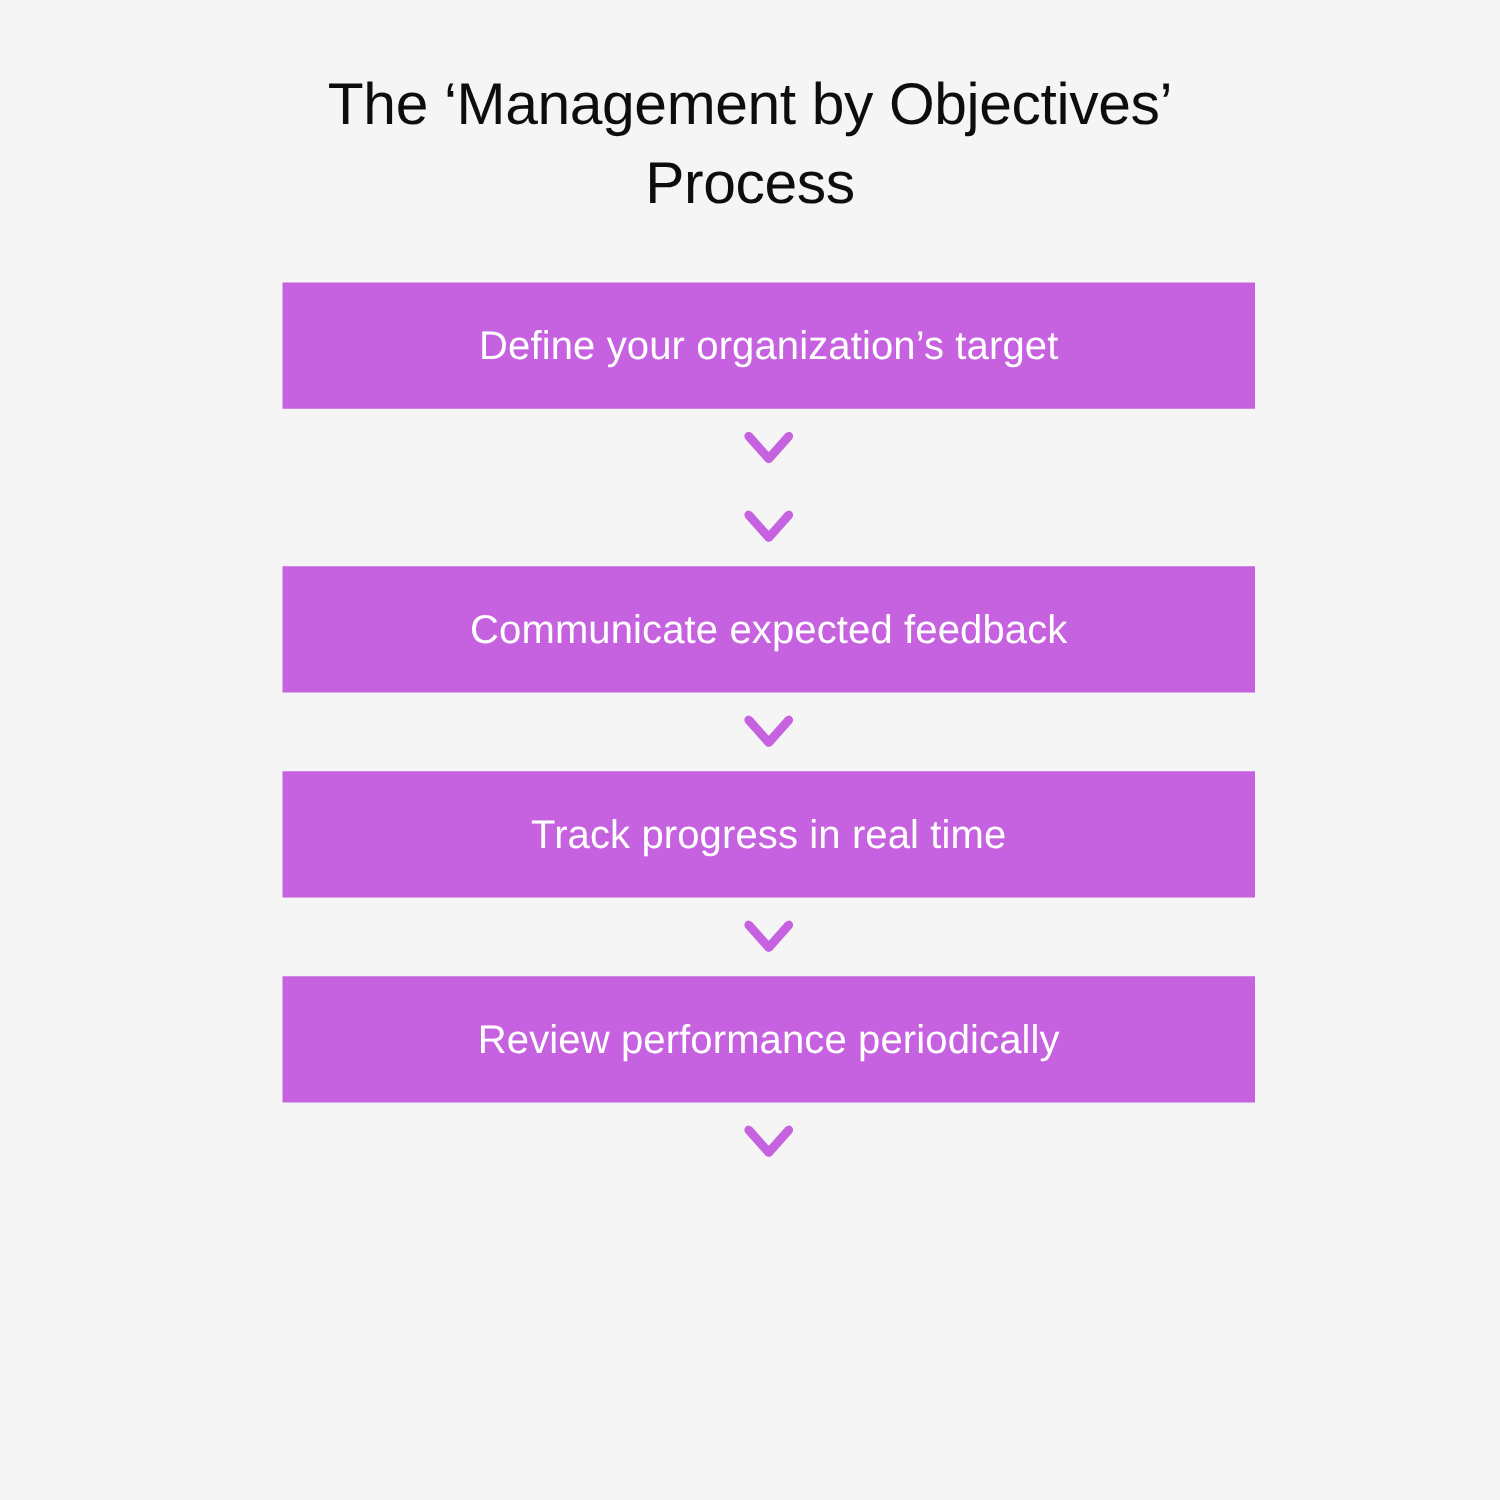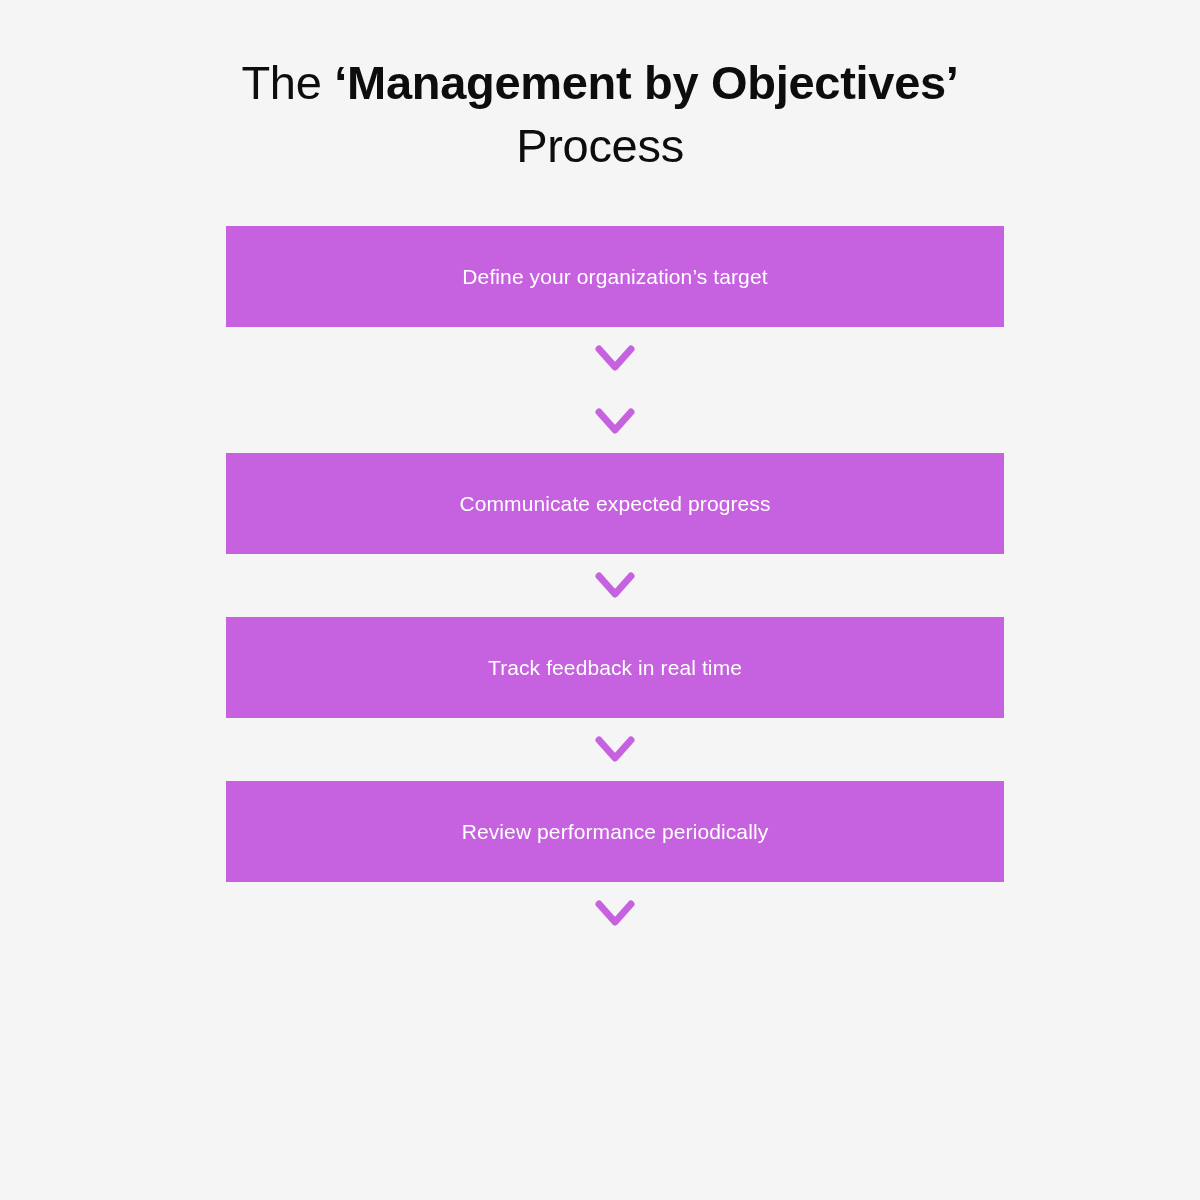"‘Management by Objectives’" .title-strong { font-weight: 700 -> 400 }
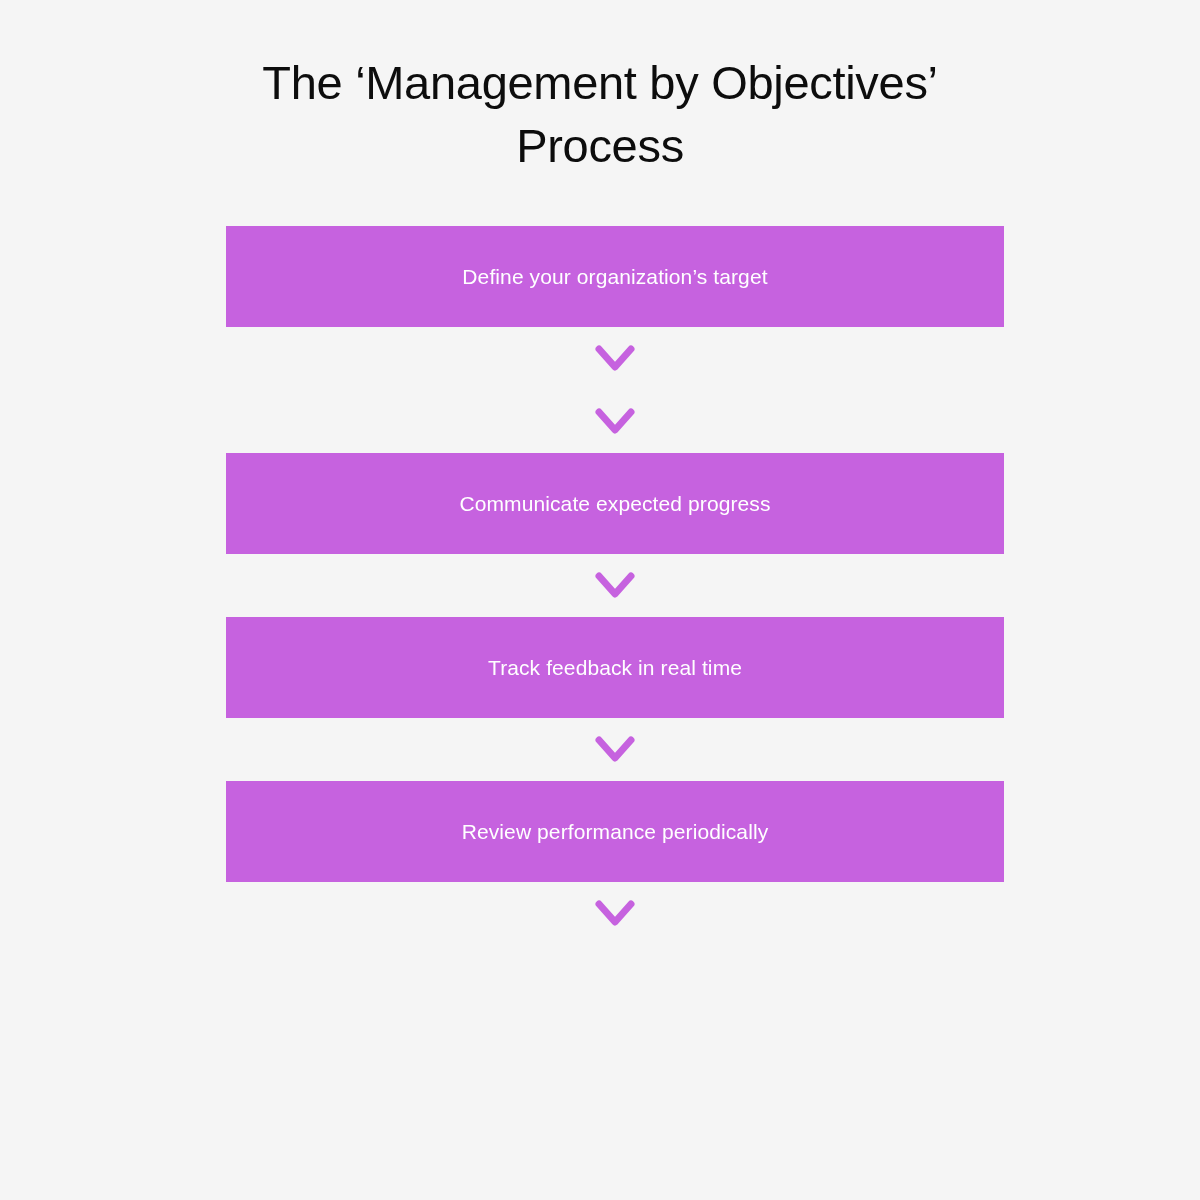"Define your organization’s target" .step-label { font-size: 21px -> 32px }
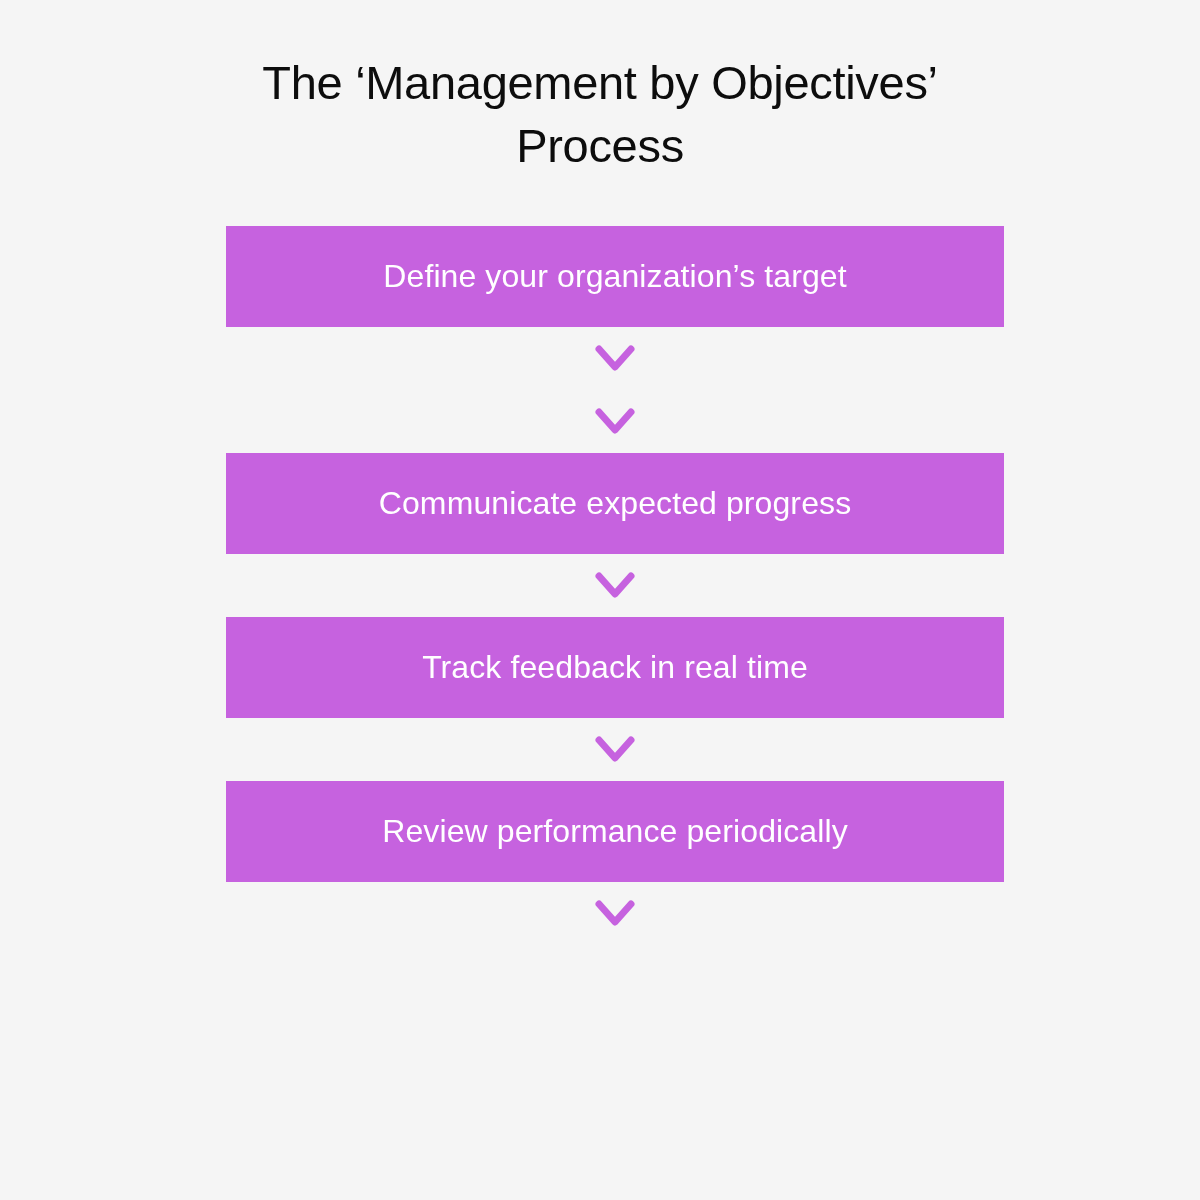"Communicate expected progress" span.step-label { text: progress -> feedback }
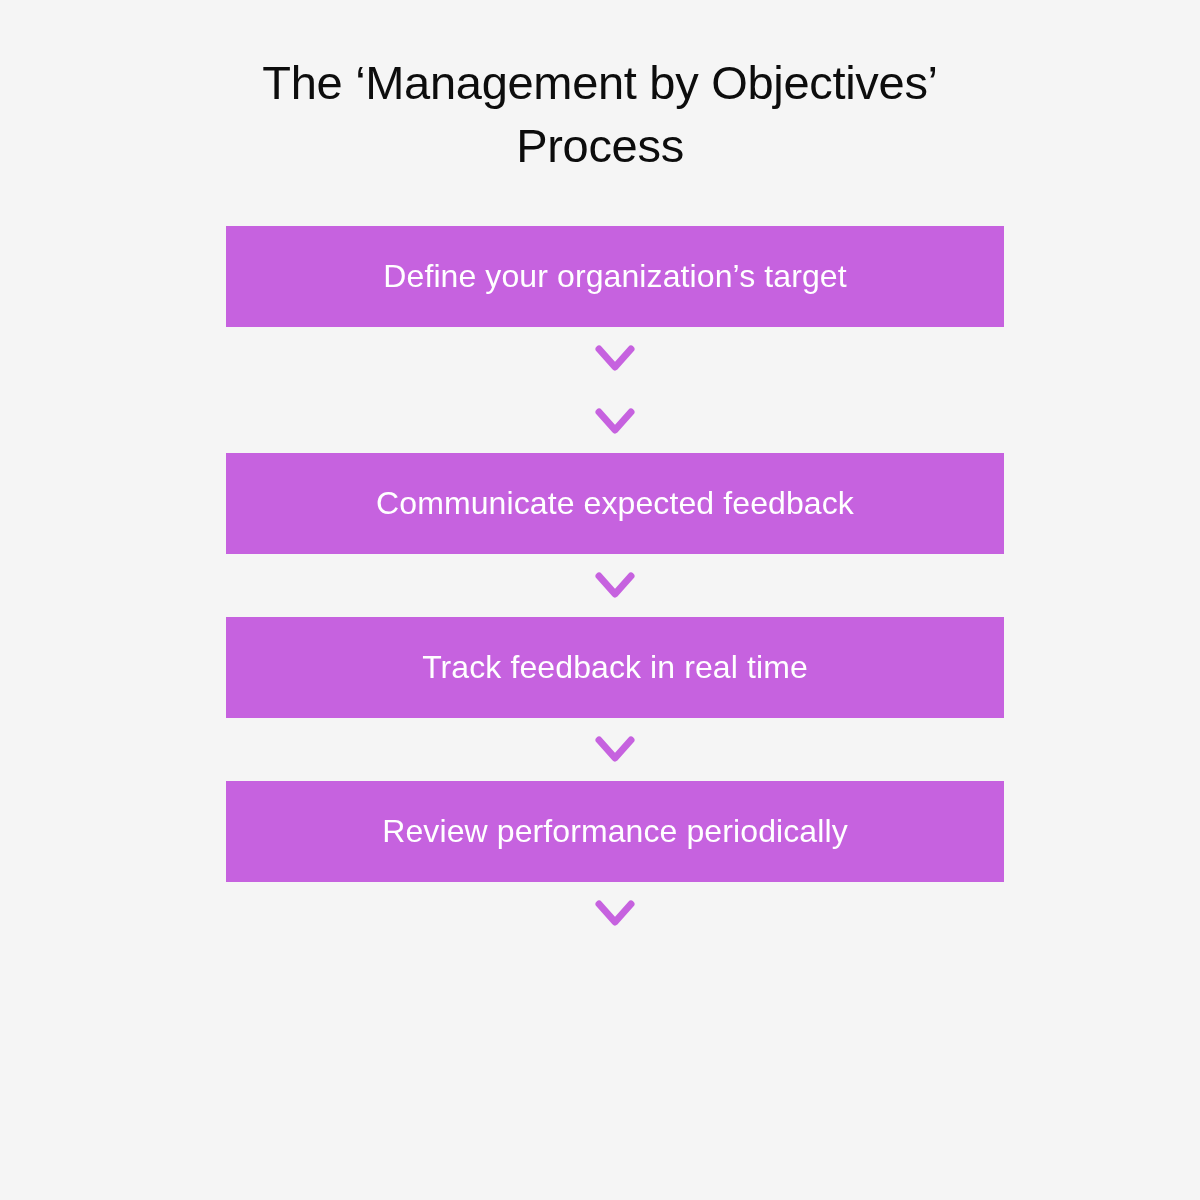"Track feedback in real time" span.step-label { text: feedback -> progress }
